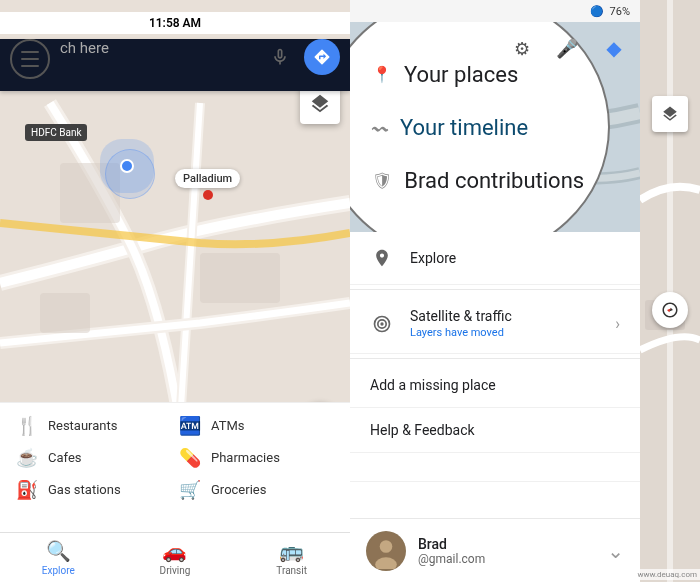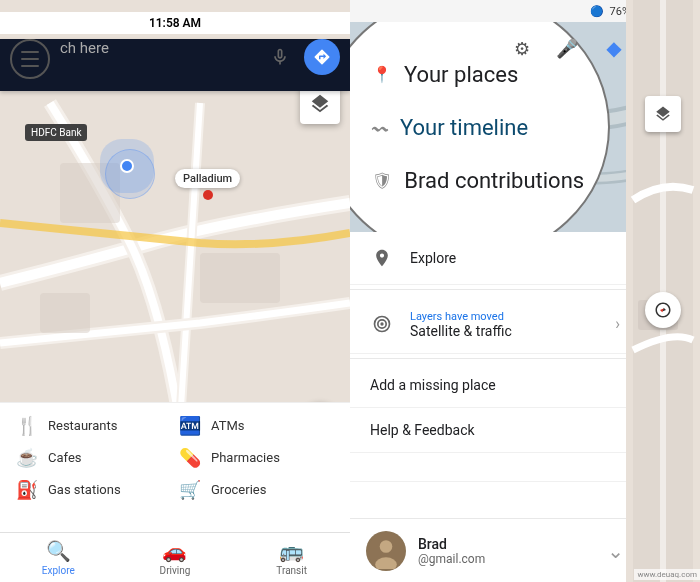"Layers have moved" div { order: before "Satellite & traffic" -> after "Satellite & traffic" }
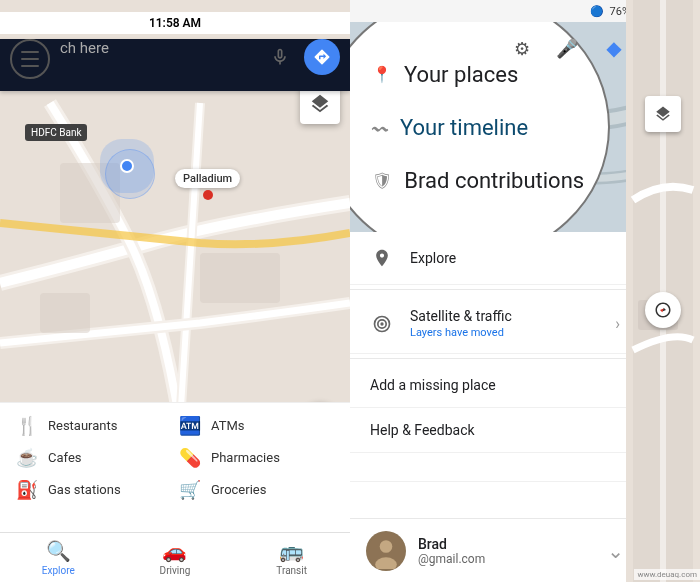"www.deuaq.com" .right-side-map { width: 74px -> 60px }
